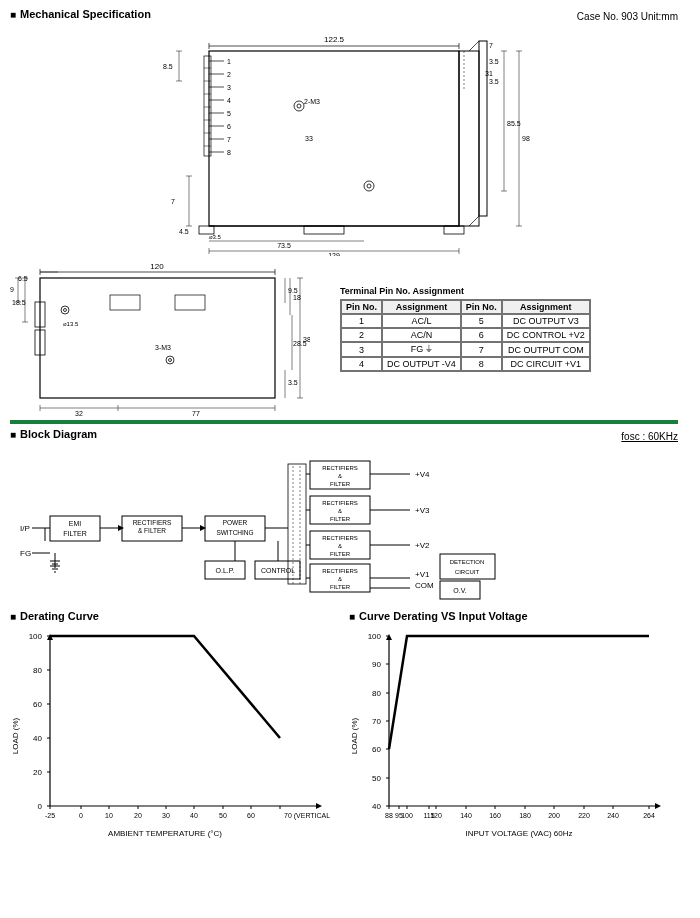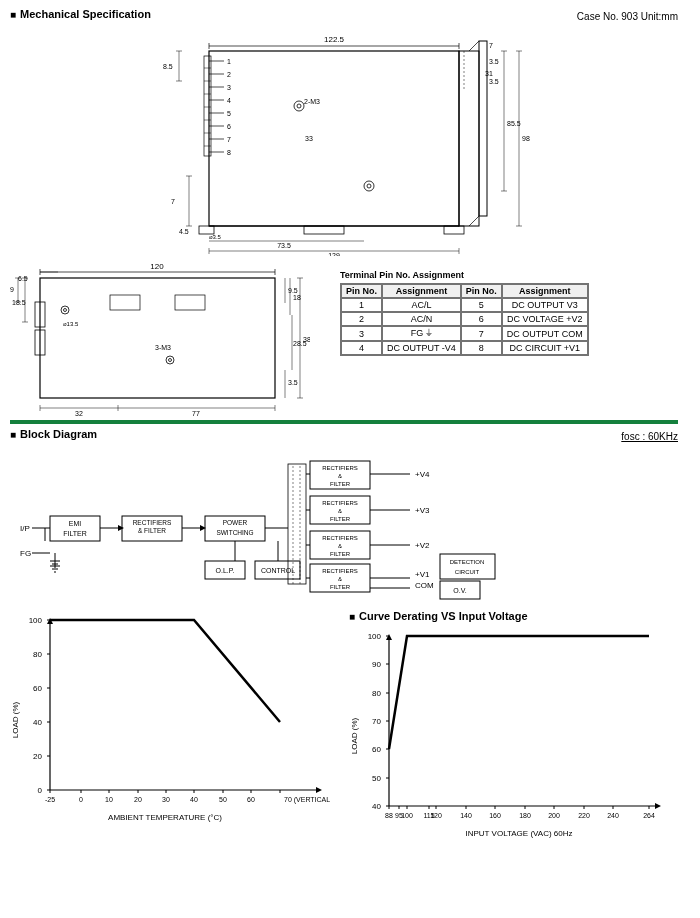"Terminal Pin No. Assignment" div { margin-top: 10px -> 26px }
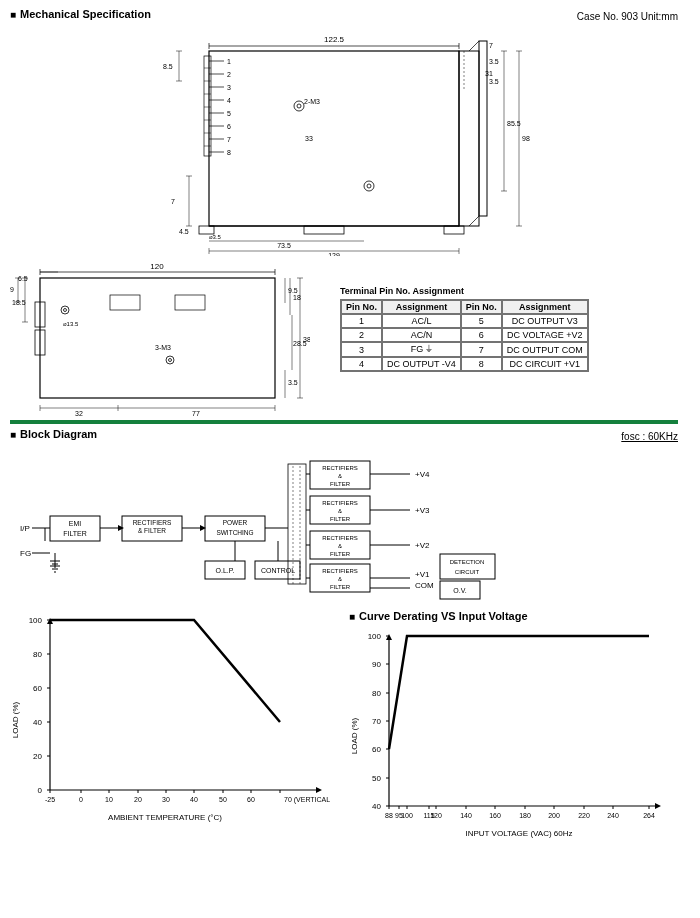"DC VOLTAGE +V2" td { text: VOLTAGE -> CONTROL }
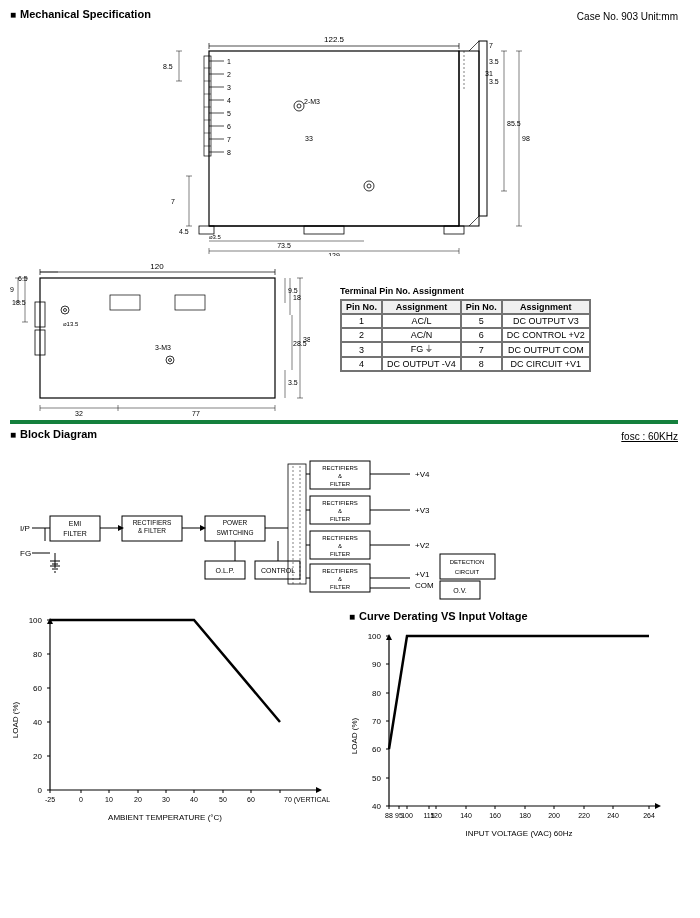"Derating Curve" div.section-header { html: none -> <div> <span>Derating Curve</span> </div> }
